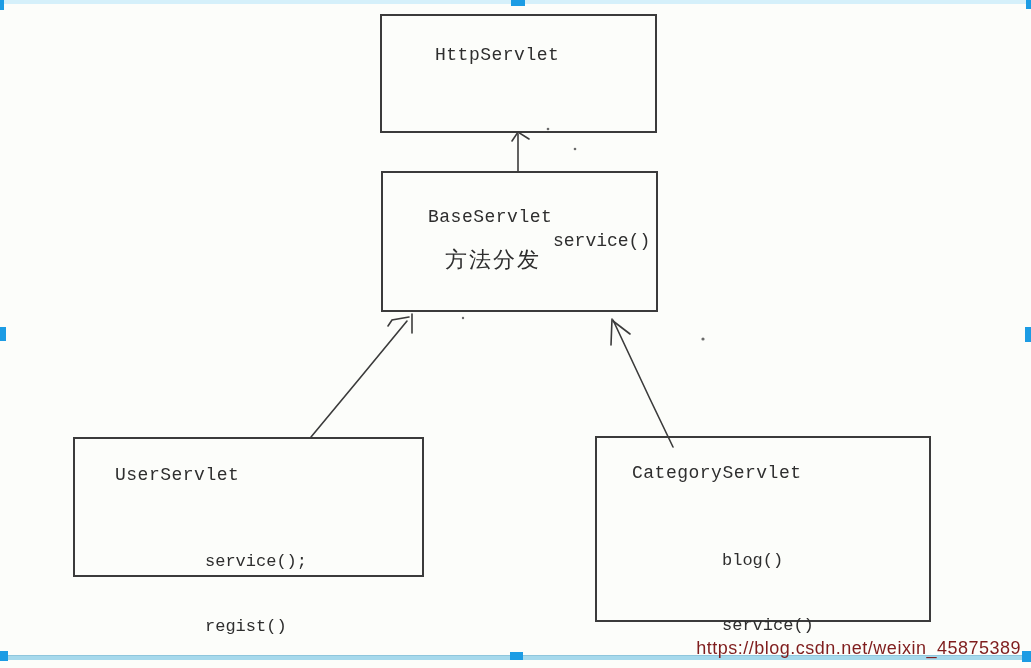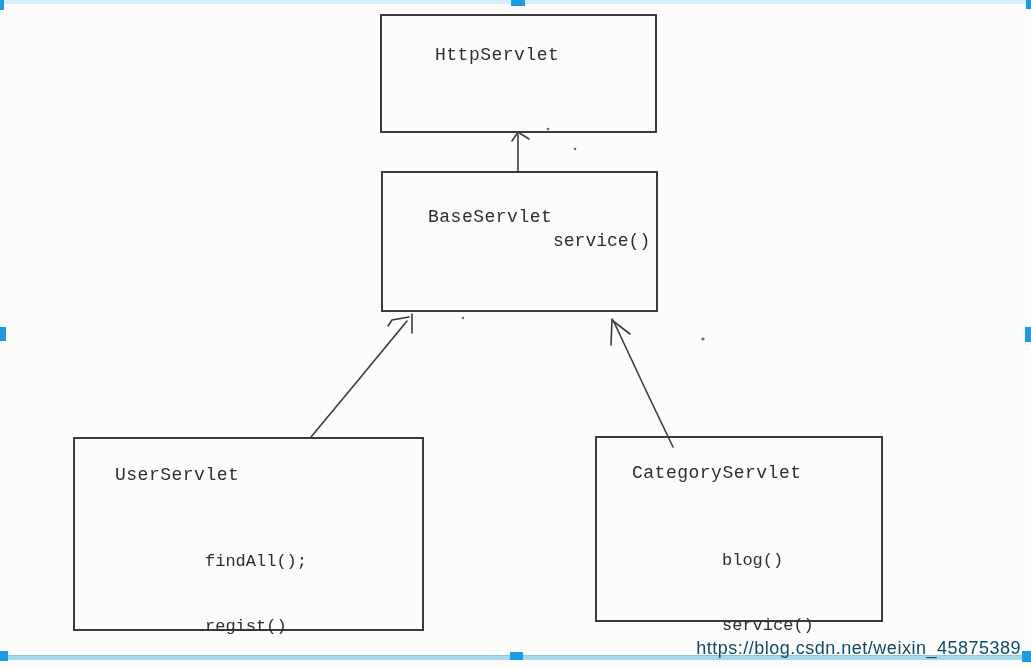"方法分发" div.base-note { html: none -> <div>方法分发</div> }
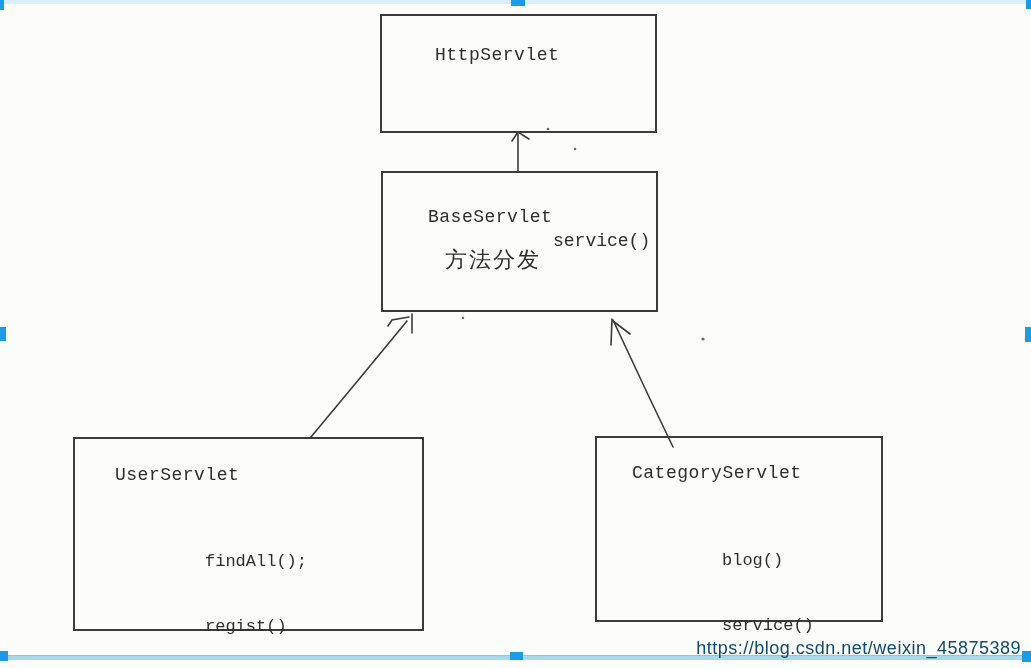"UserServlet" .box-user { height: 194px -> 140px }
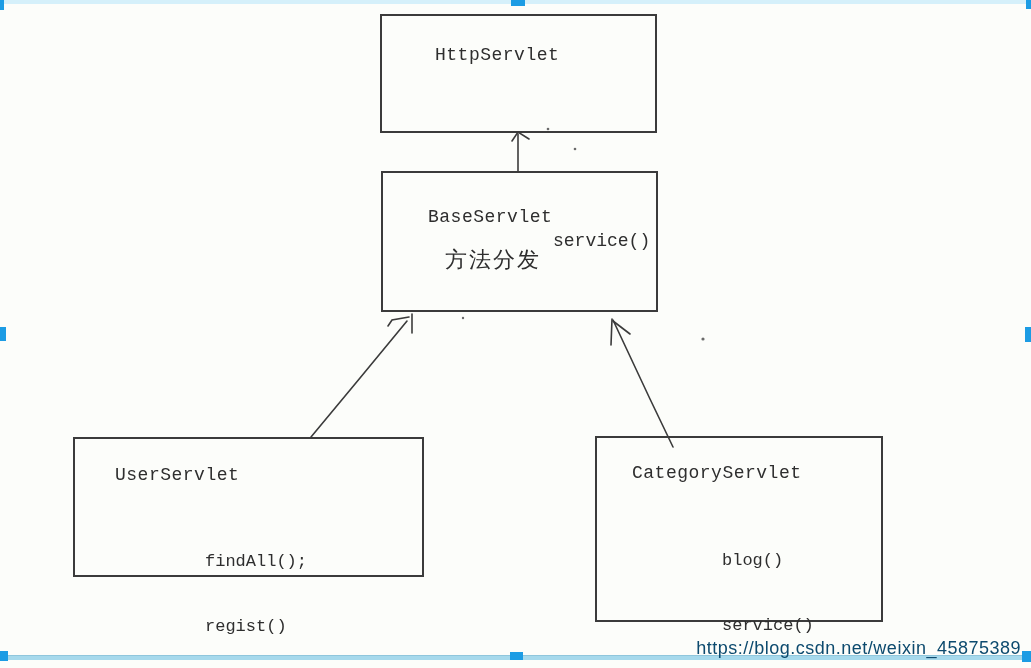"CategoryServlet" .box-category { width: 288px -> 336px }
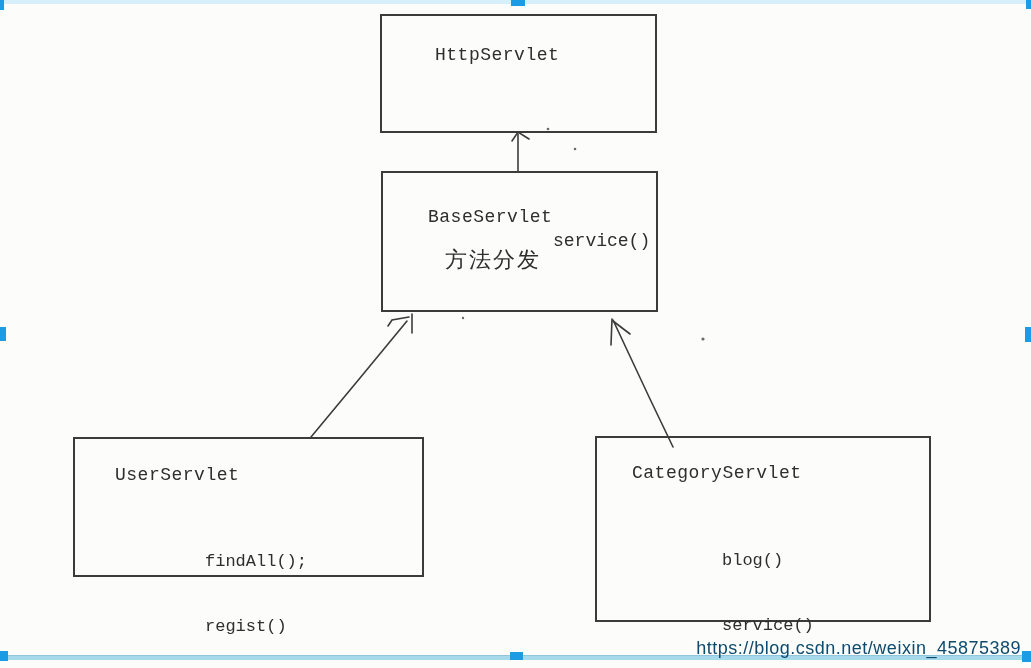"findAll();" div { text: findAll -> service }
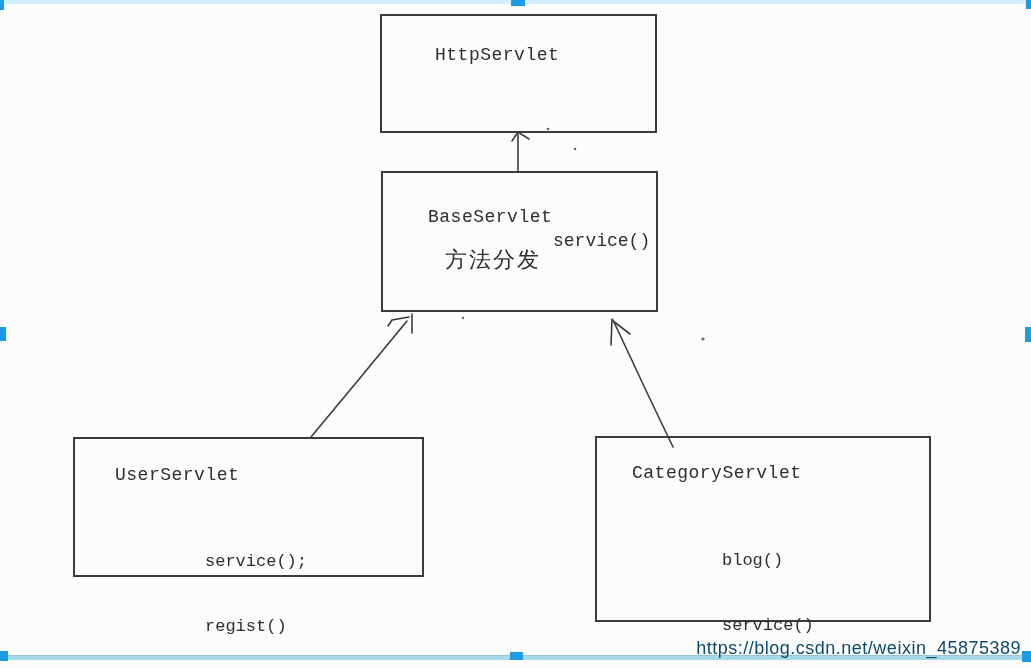"https://blog.csdn.net/weixin_45875389" .watermark { color: #0c4a6e -> #7f1d1d }
